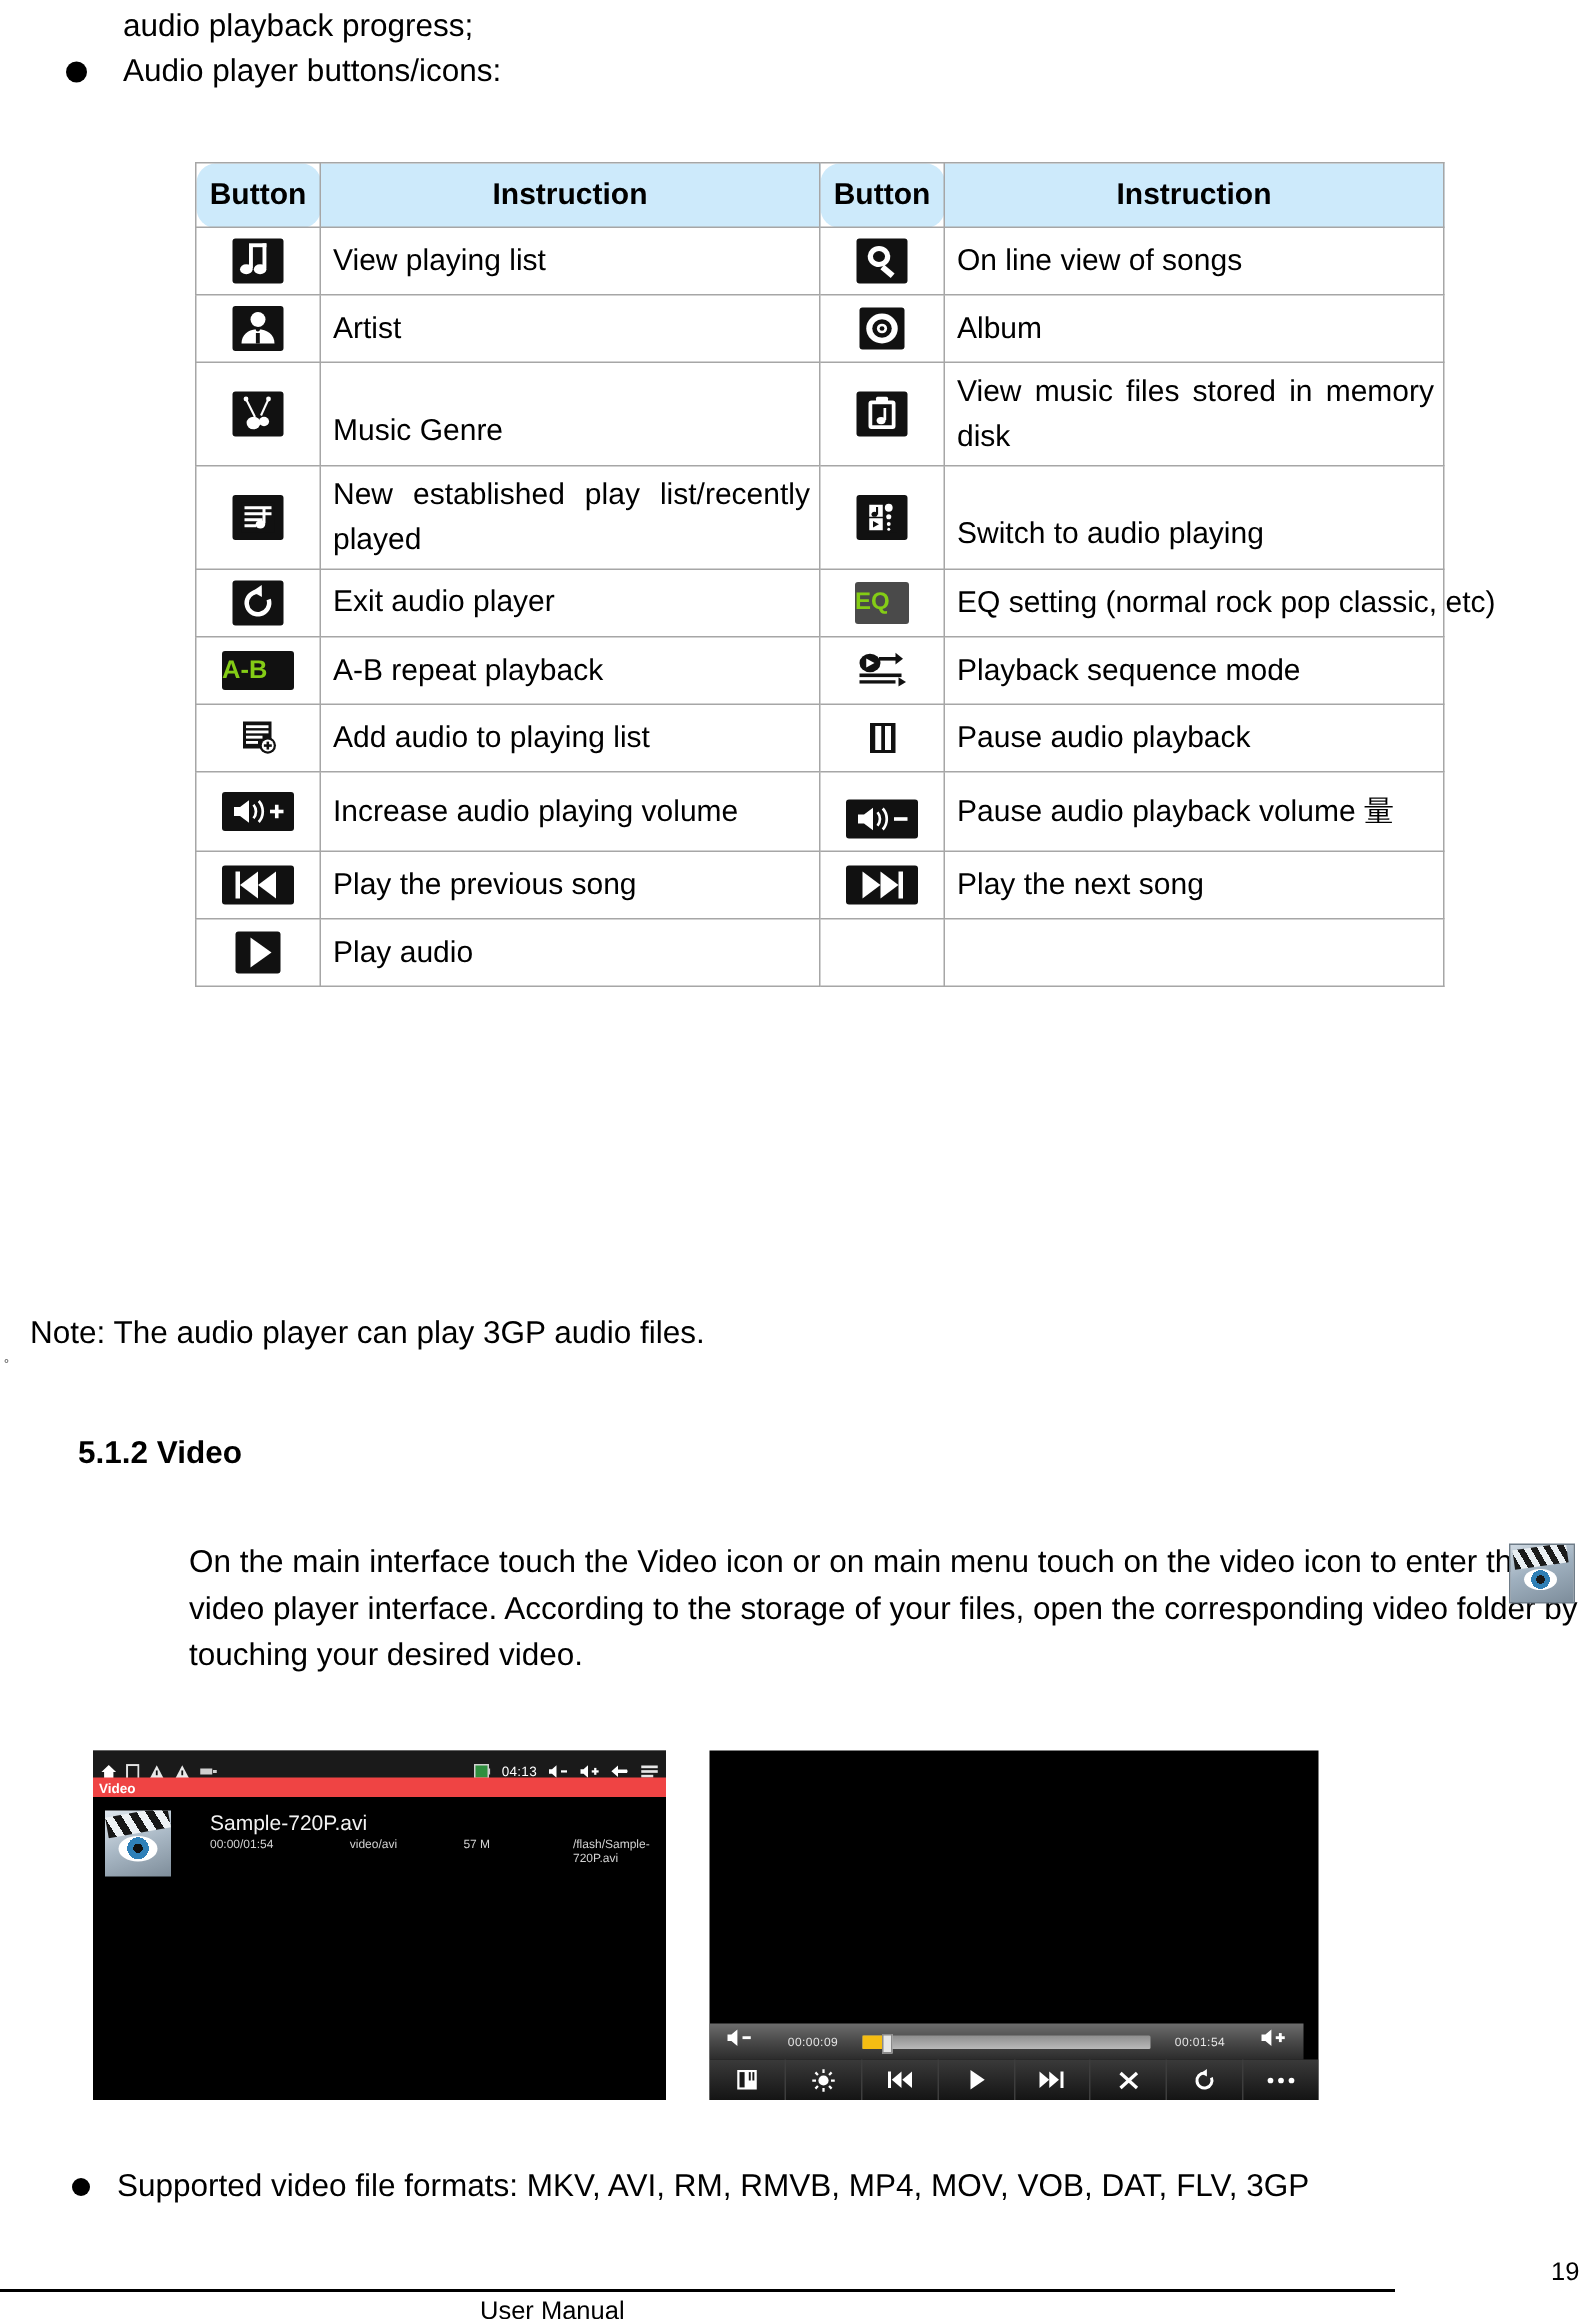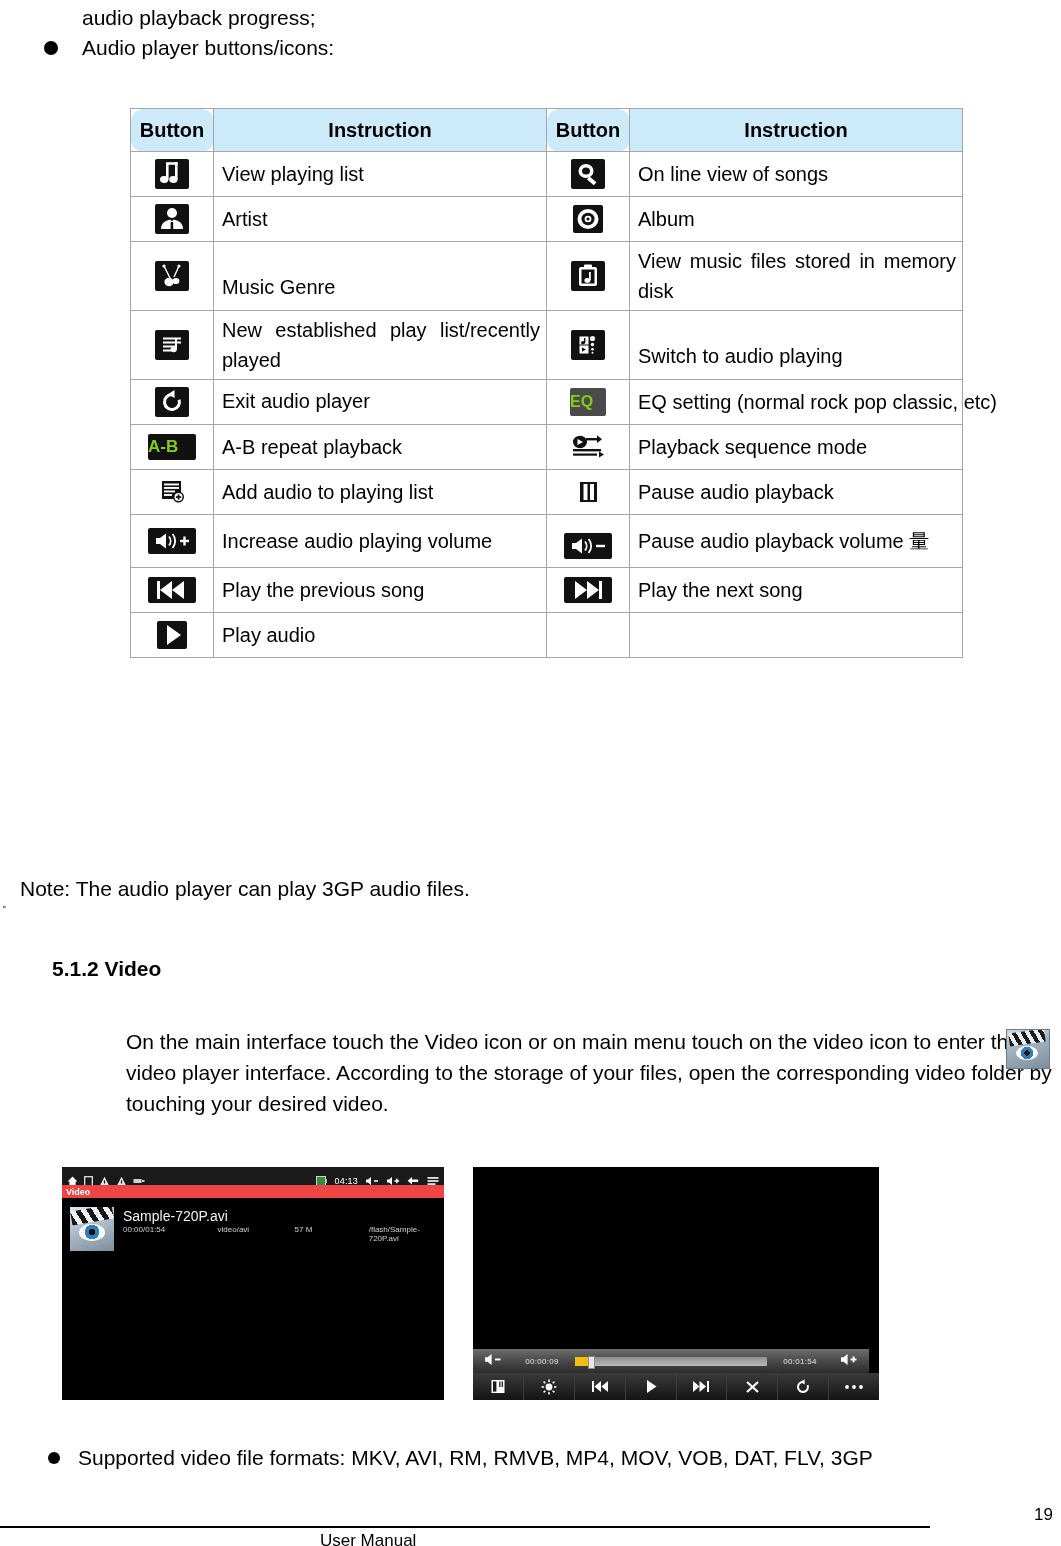"Sample-720P.avi" .file-meta { margin-left: 9px -> 26px }
